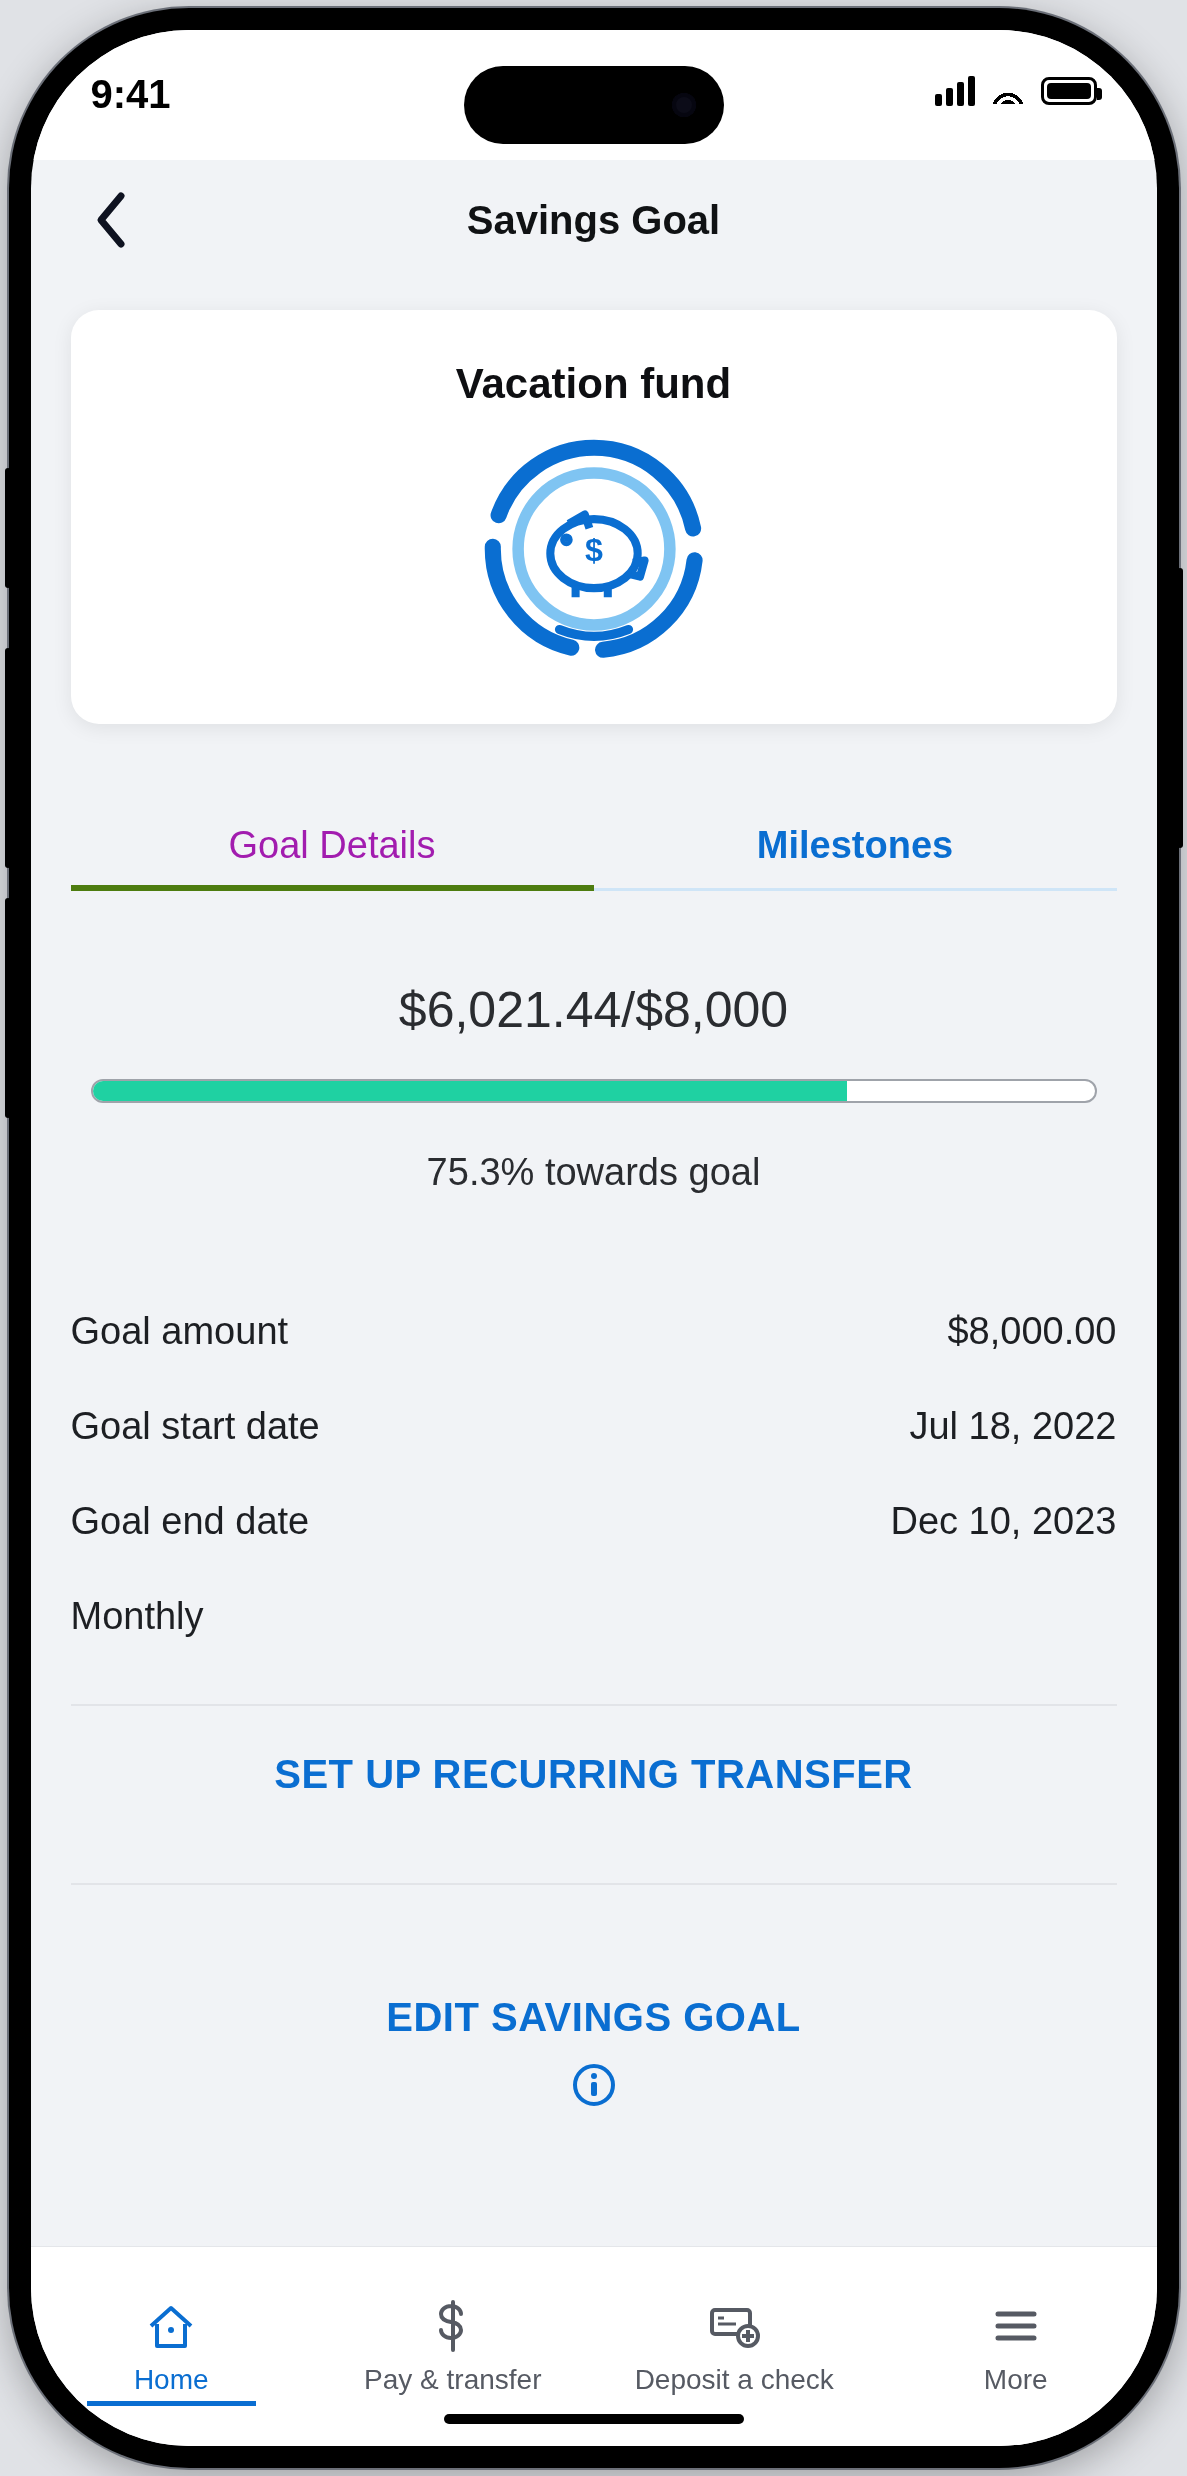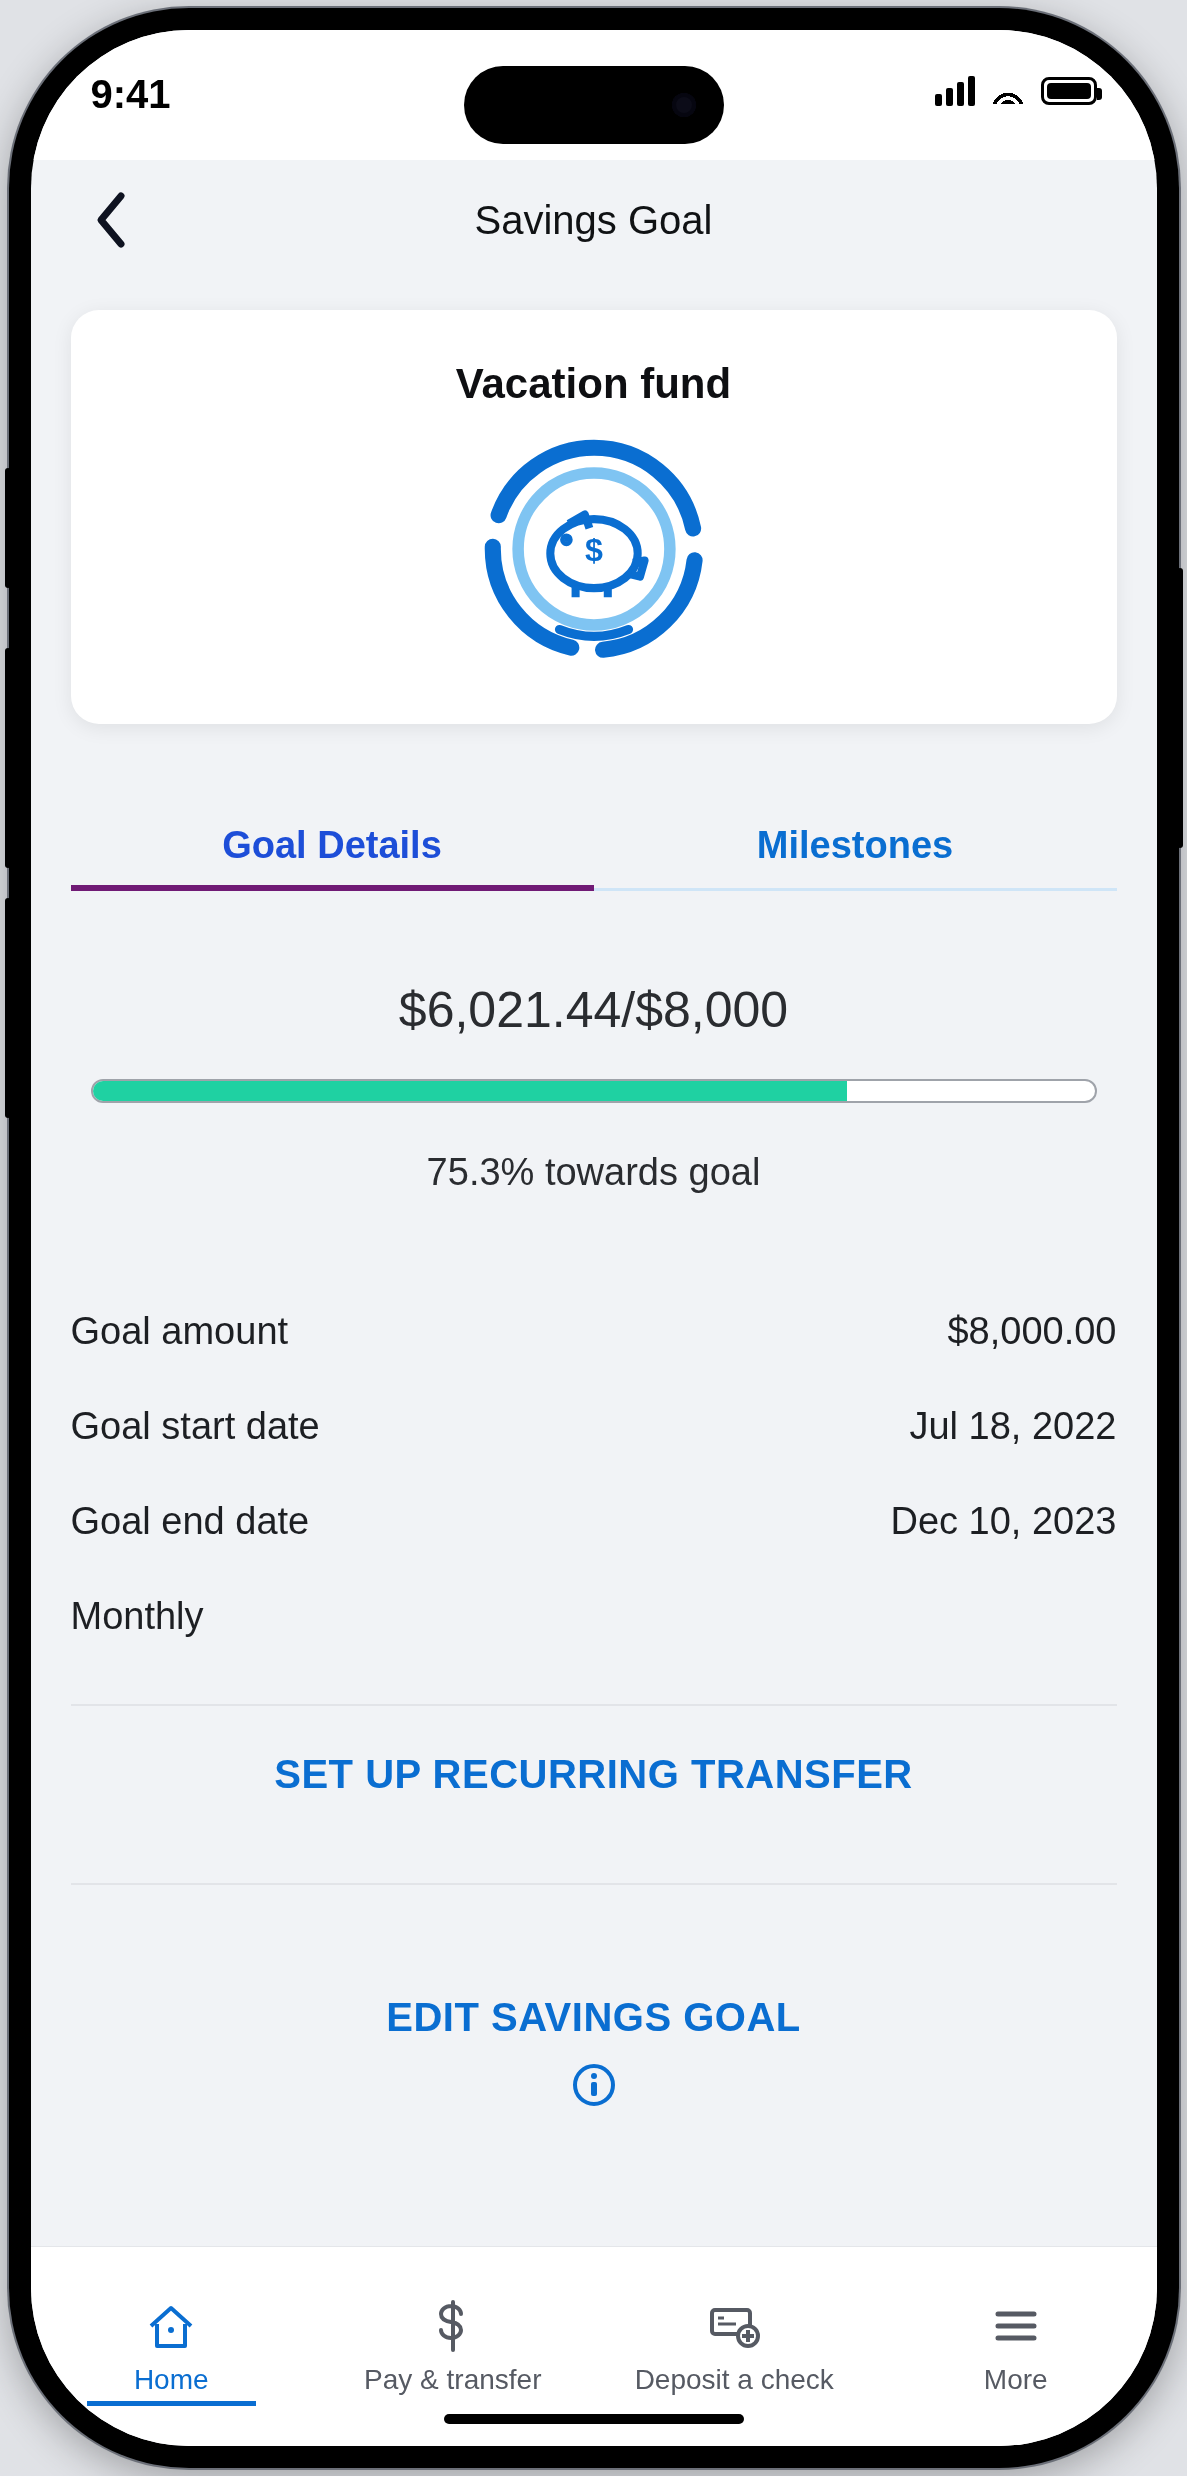"Savings Goal" .title { font-weight: 400 -> 700 }
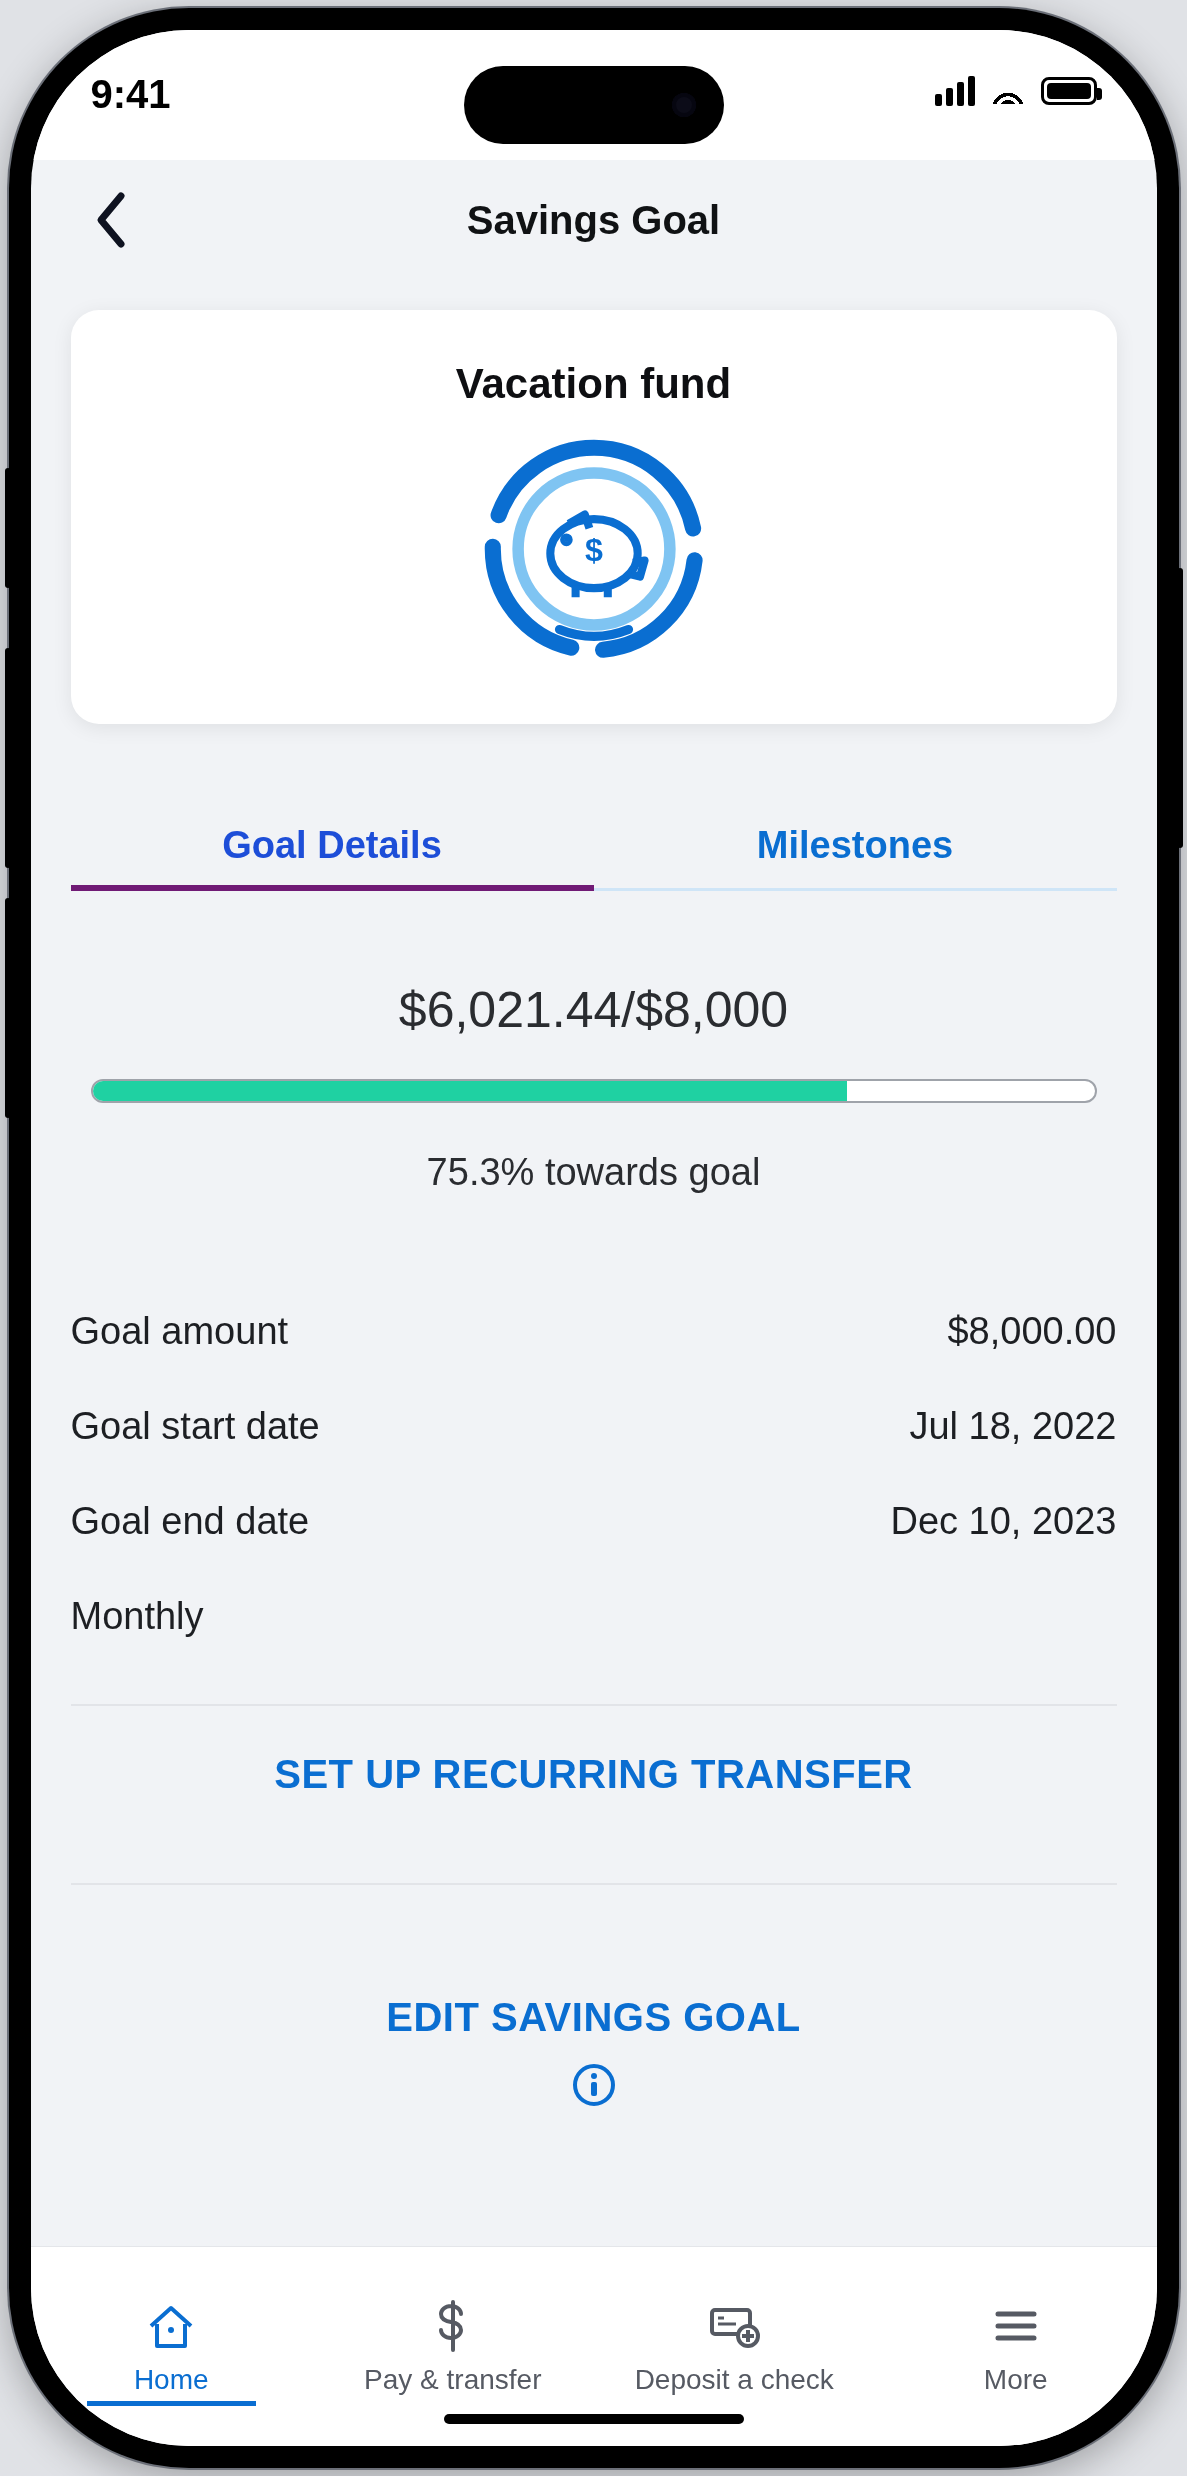"Goal Details" .tab { border-bottom: 6px solid #701a75 -> 6px solid #4d7c0f; color: #1d4ed8 -> #a21caf; font-weight: 700 -> 400 }
